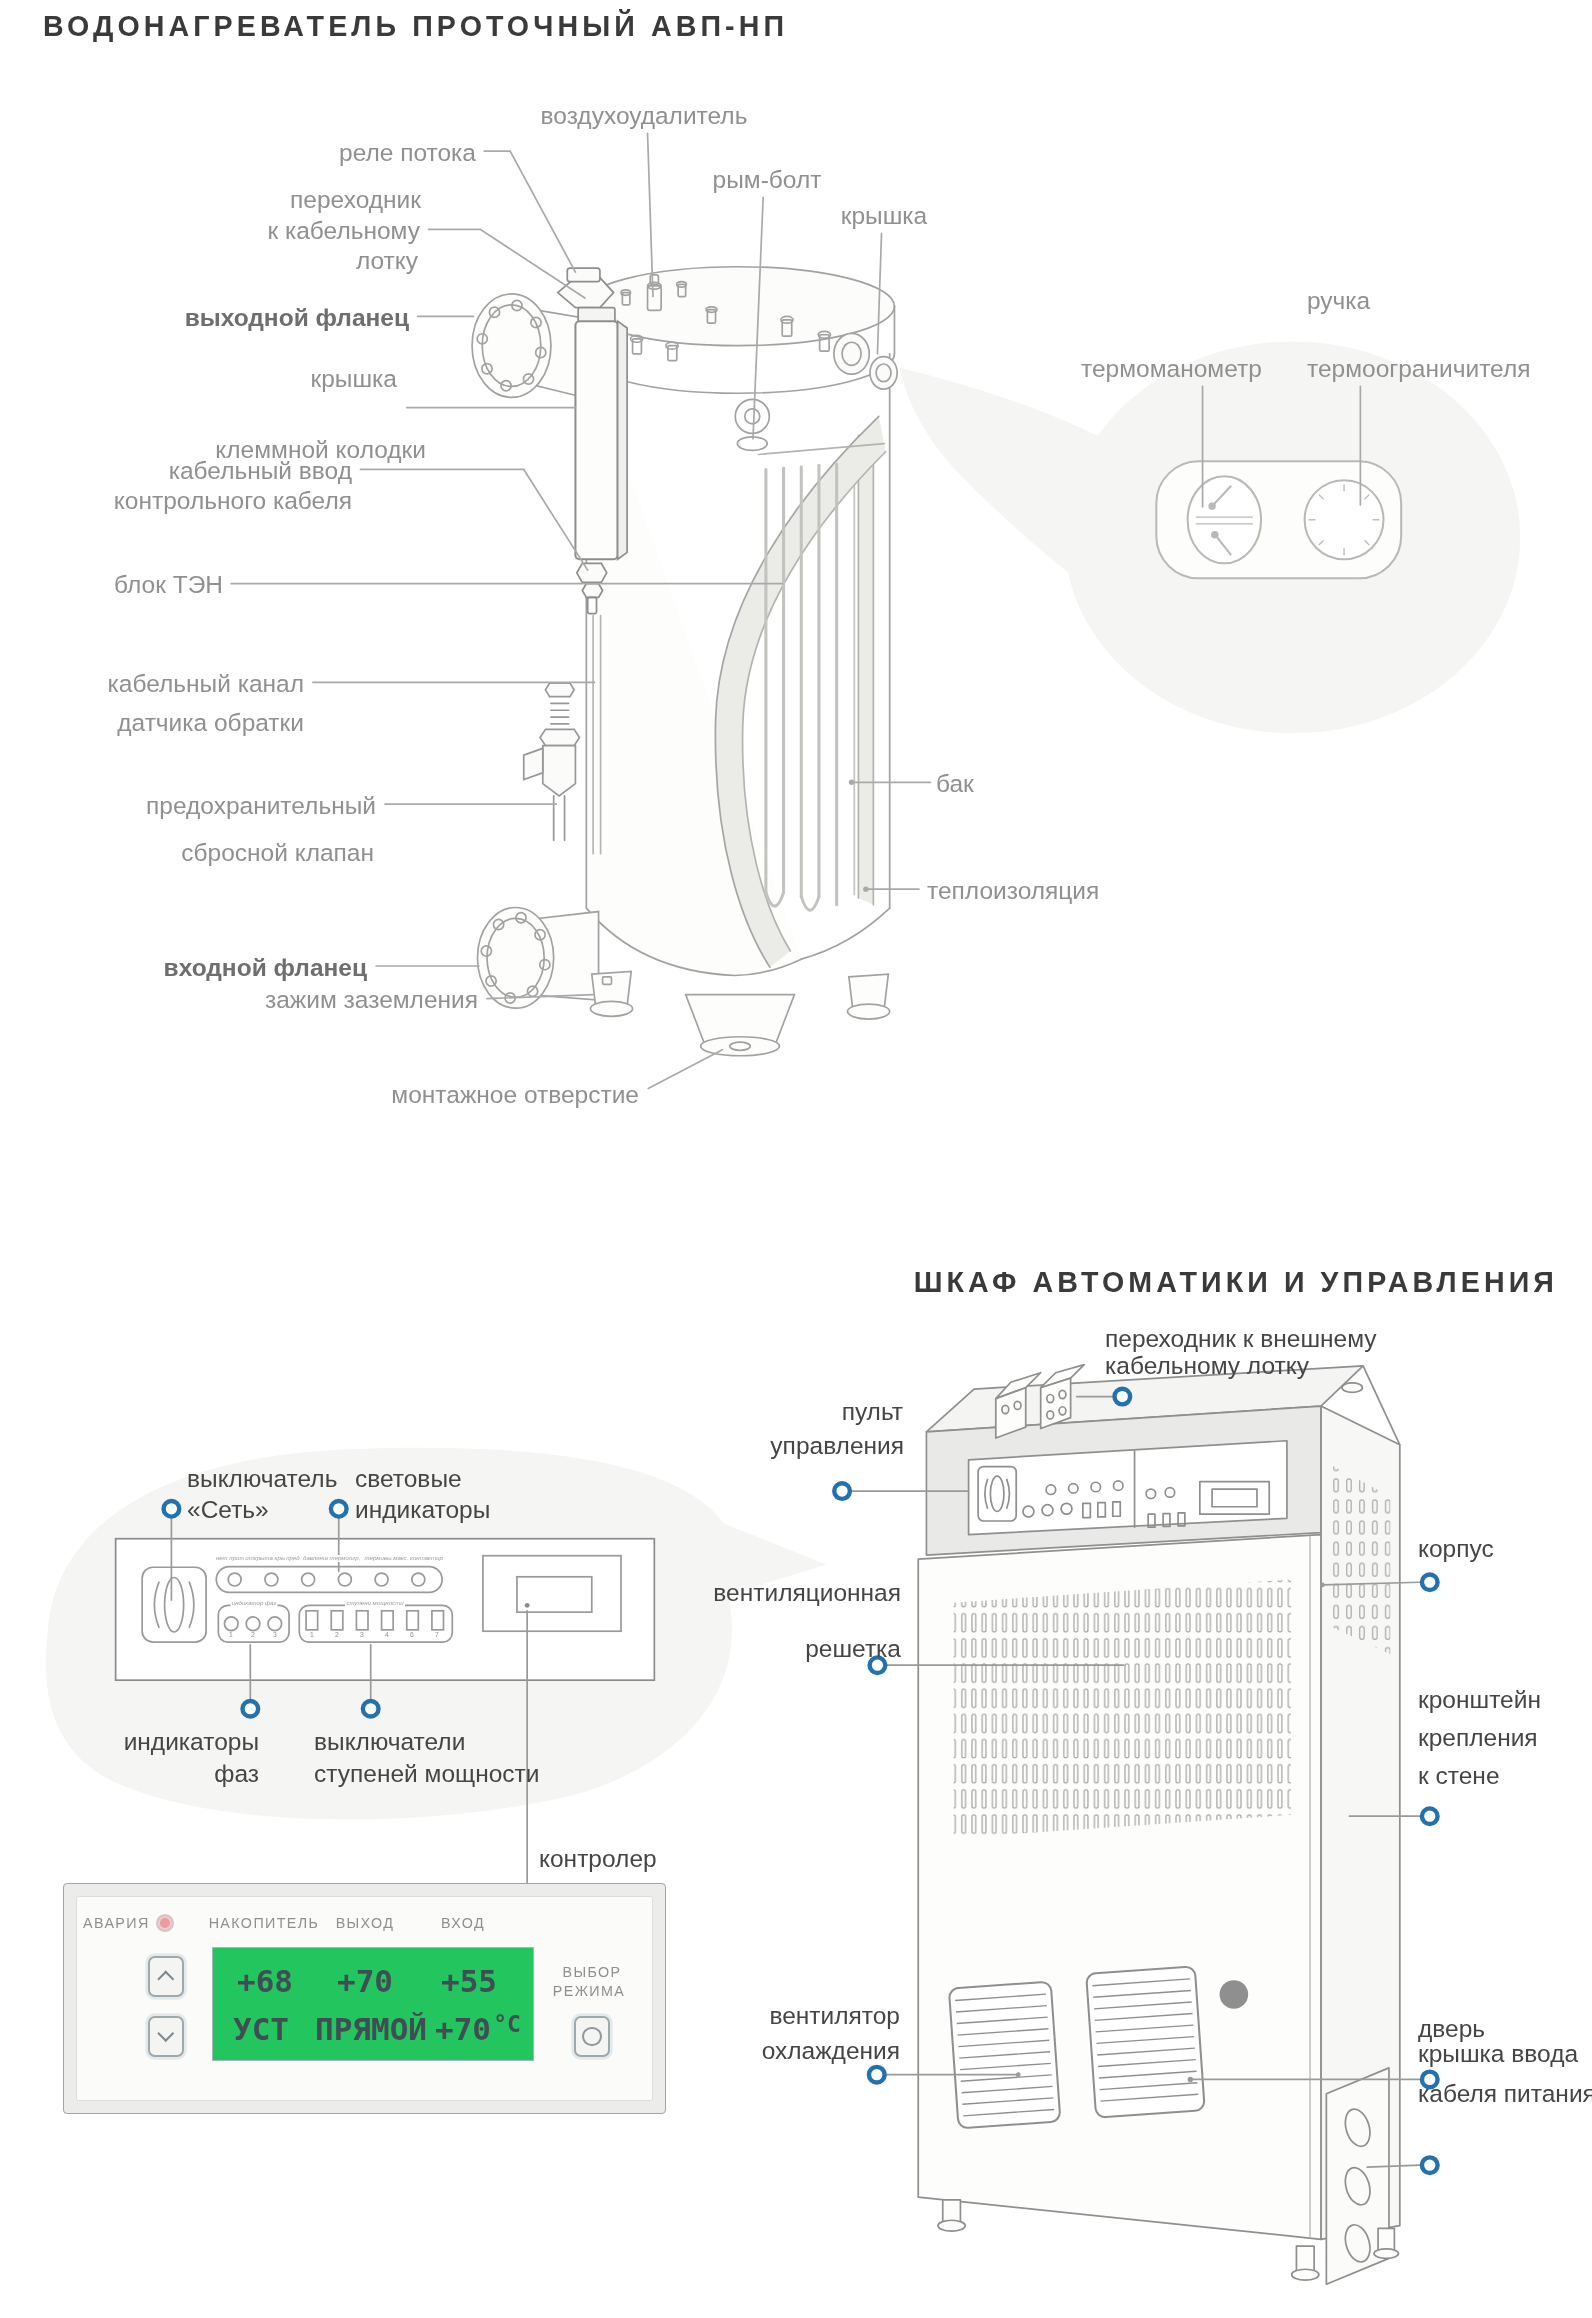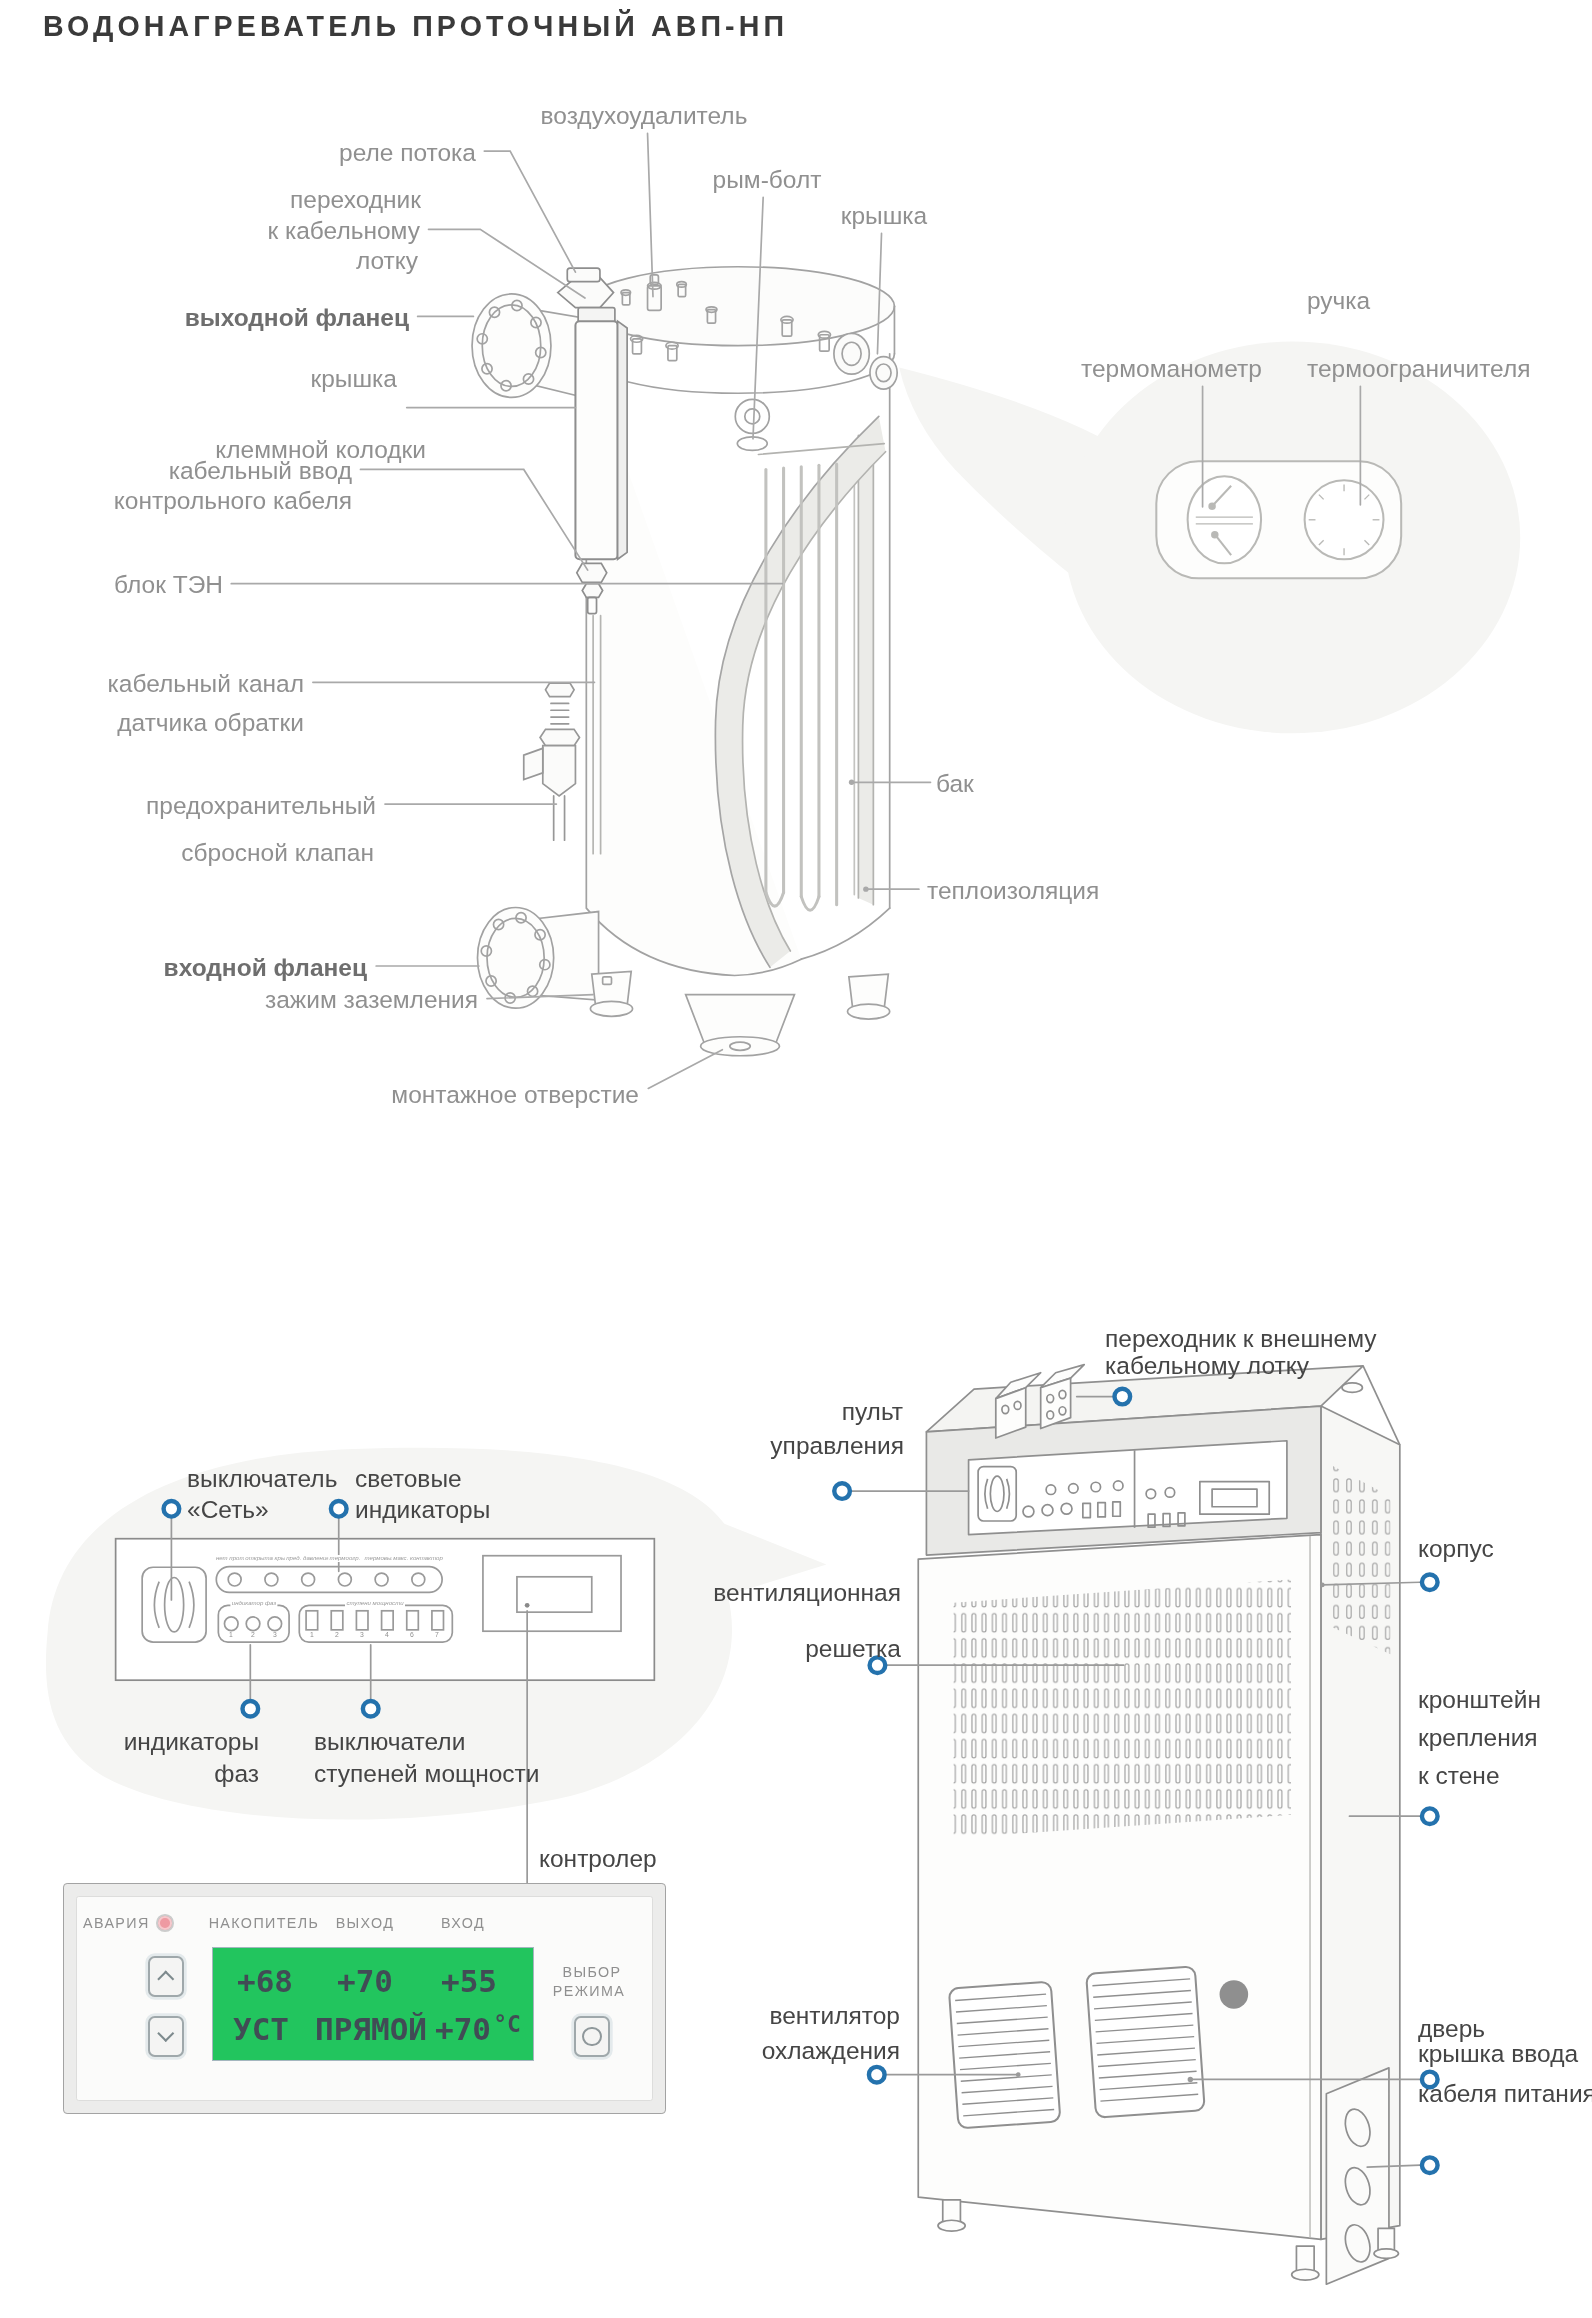"ШКАФ АВТОМАТИКИ И УПРАВЛЕНИЯ" div.t { html: none -> <div>ШКАФ АВТОМАТИКИ И УПРАВЛЕНИЯ</div> }
